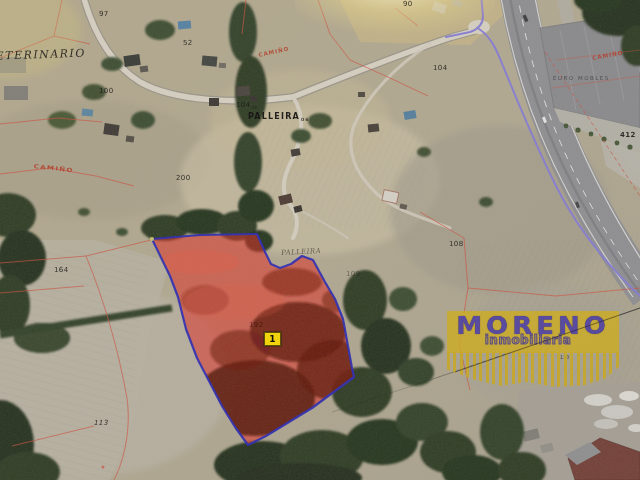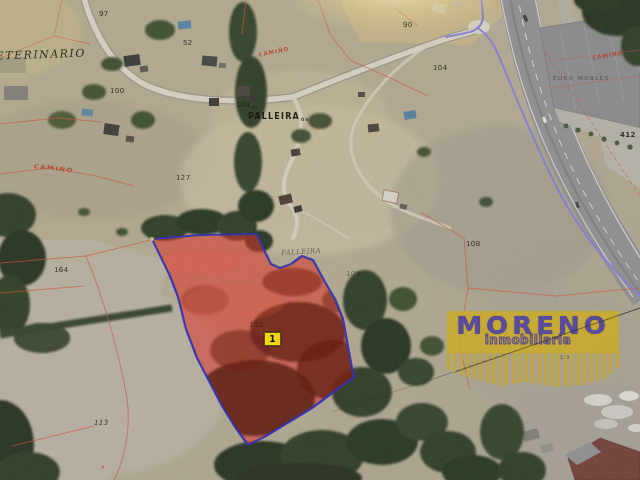"90" div.lbl { margin-top: 21px -> none }
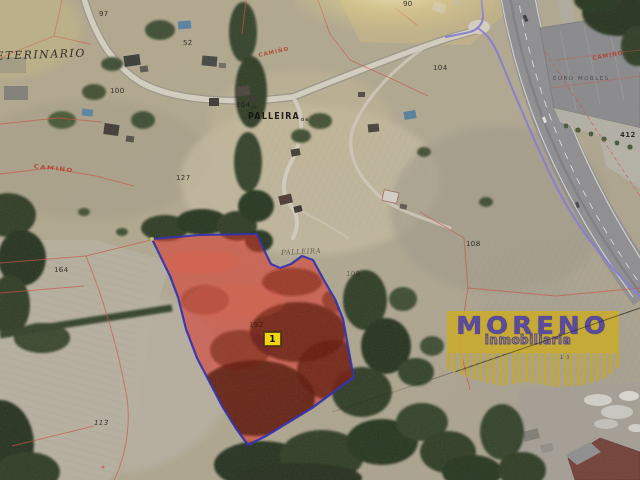"100" div.lbl { left: 110px -> 99px }
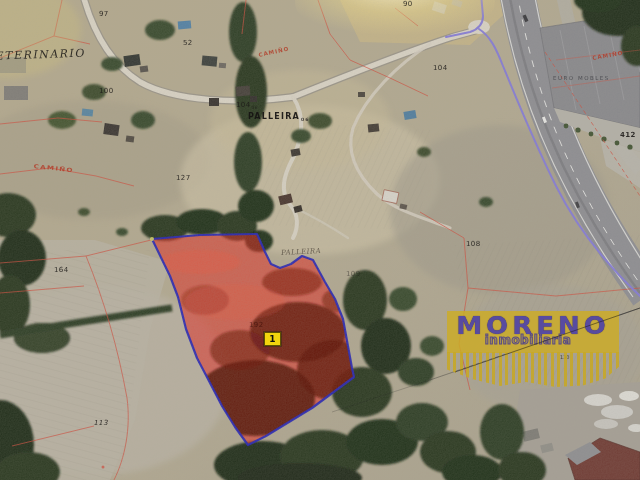"127" div.lbl { text: 127 -> 200 }
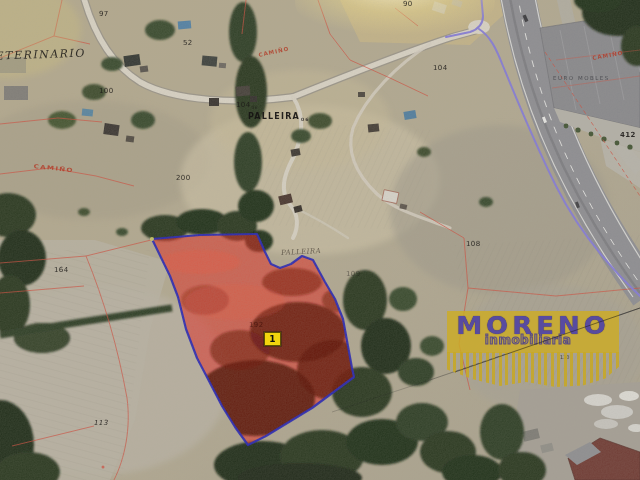"108" div.lbl { left: 466px -> 449px }
